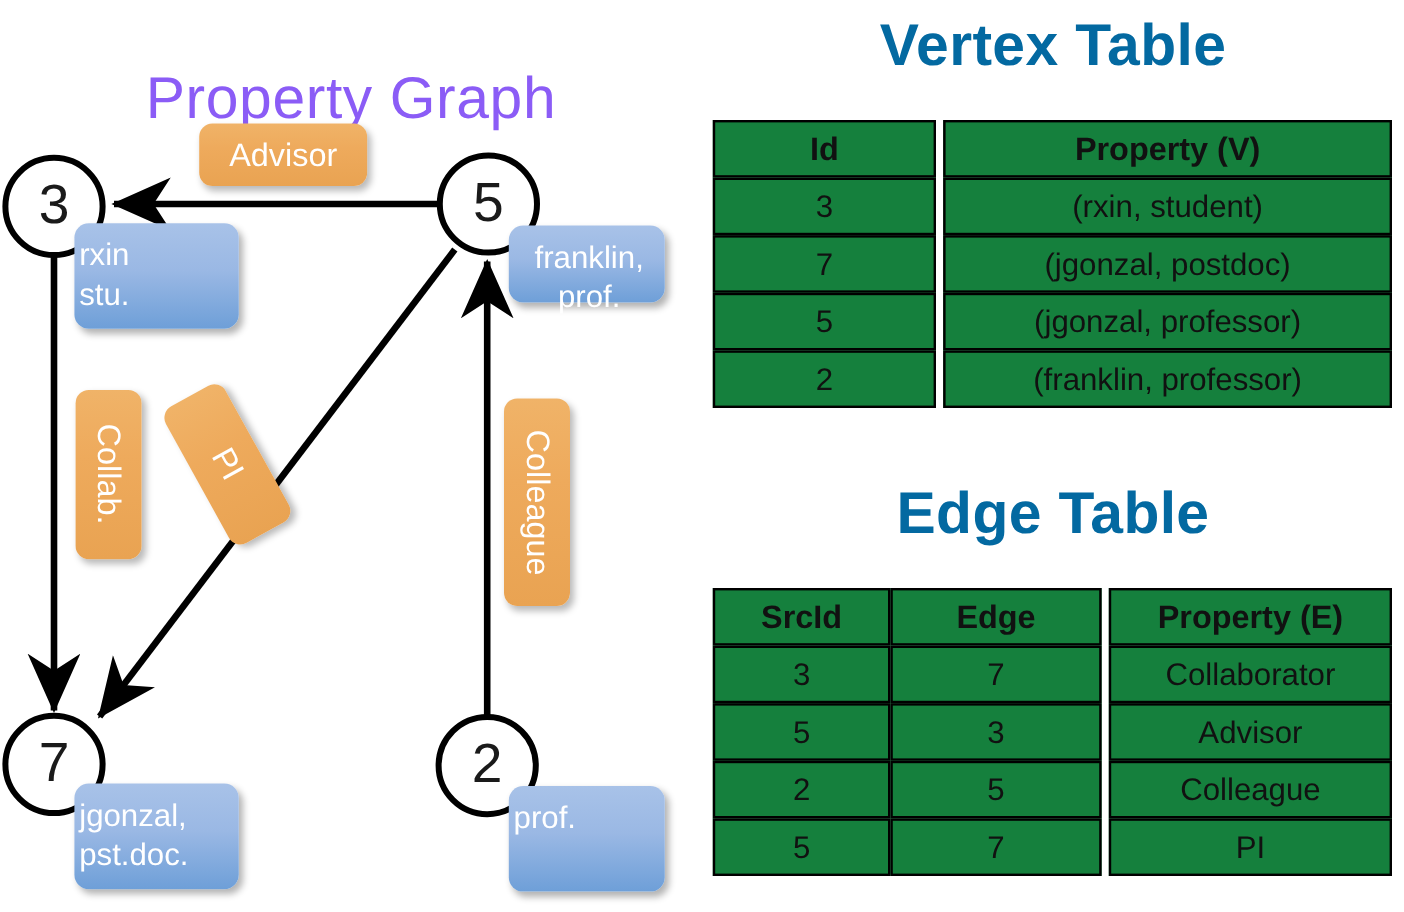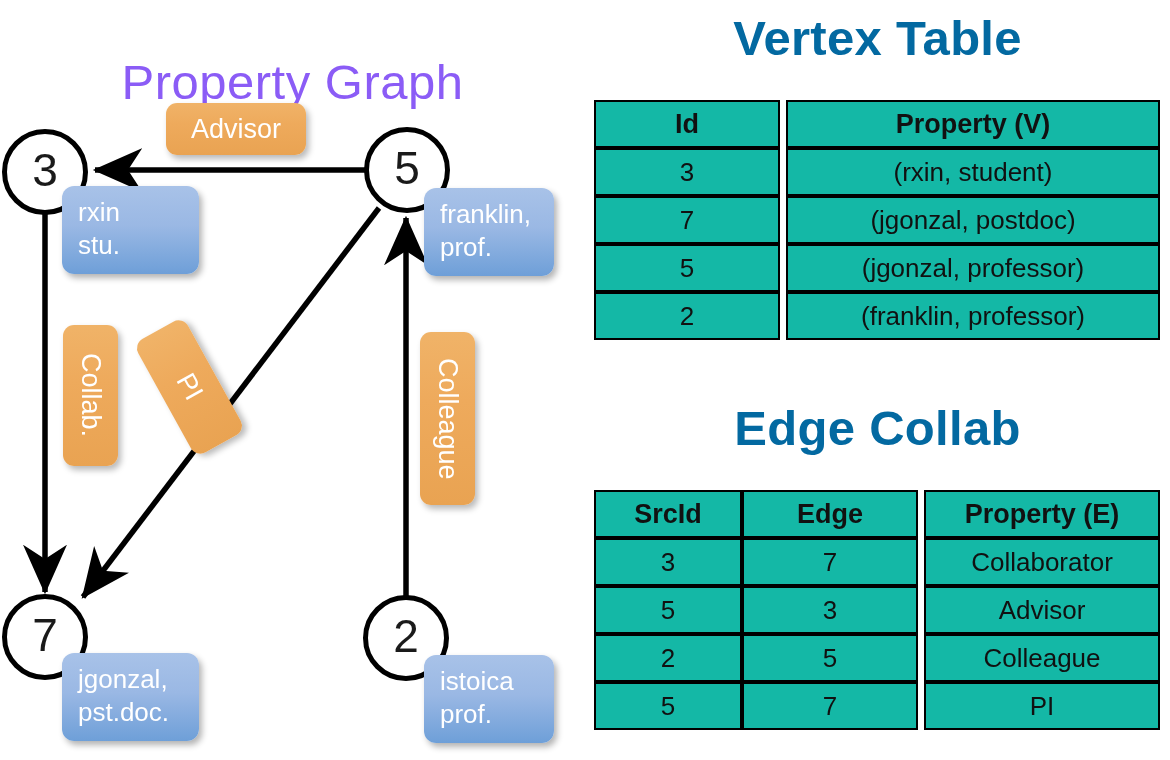"Id" table.grid td { background: #14b8a6 -> #15803d }
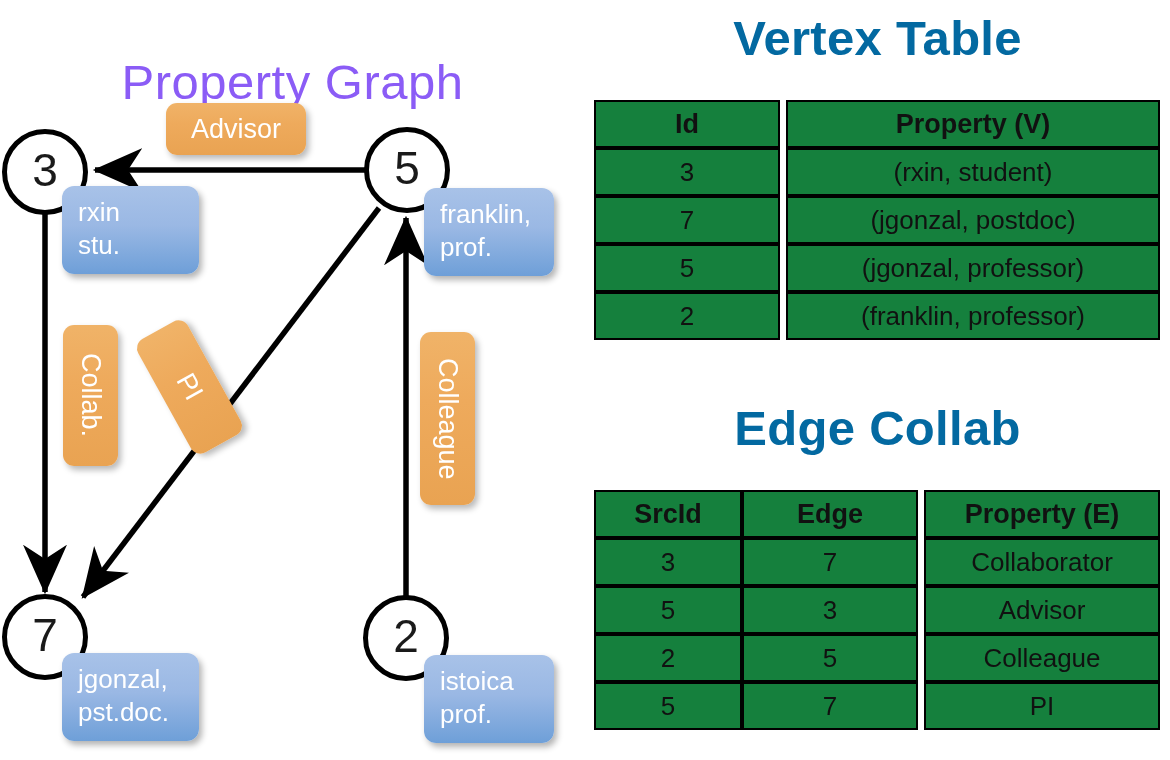"rxin" .prop-box { padding: 10px 0 0 16px -> 10px 0 0 4px }
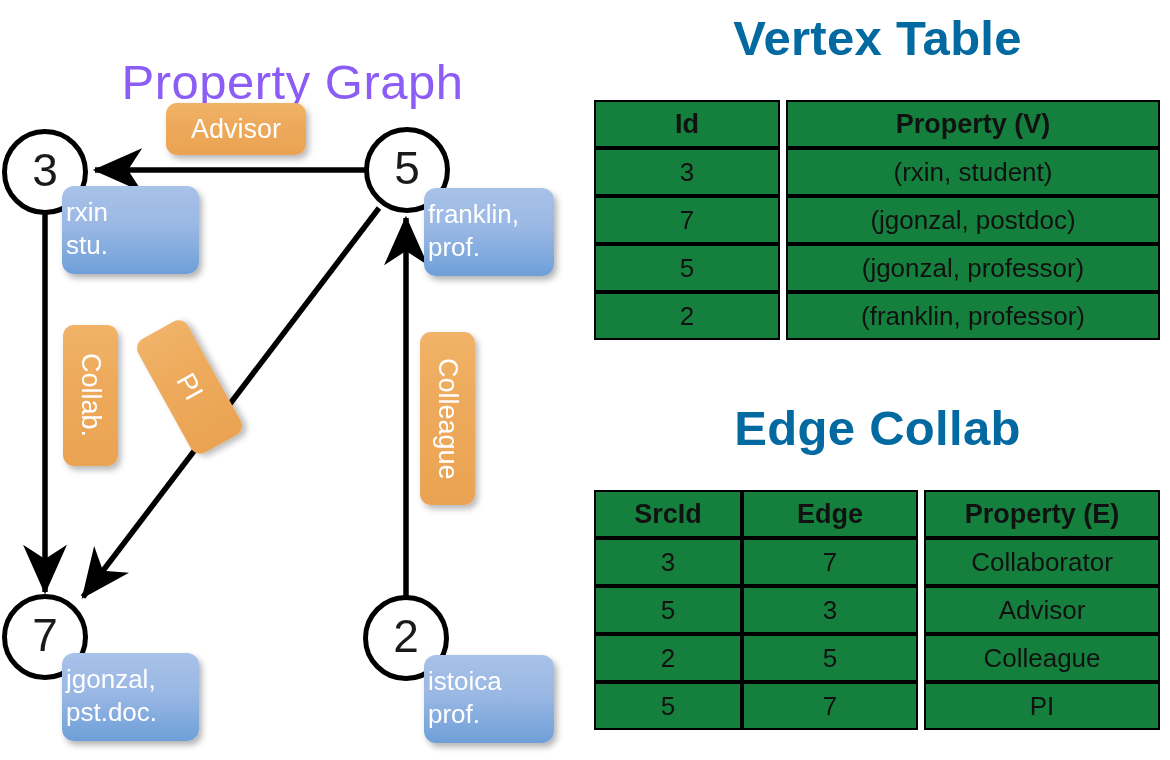"franklin," div.prop-box { height: 88px -> 64px; text-align: none -> center }
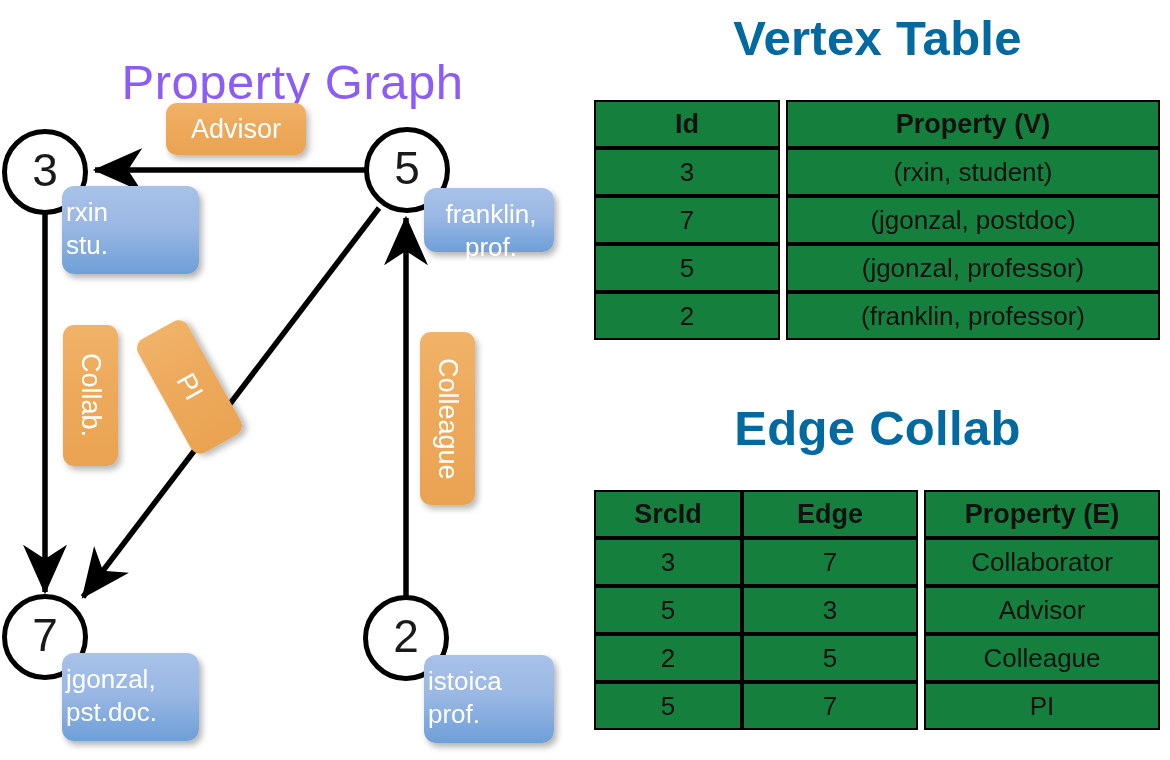"Edge Collab" div.tbl-title { text: Collab -> Table }
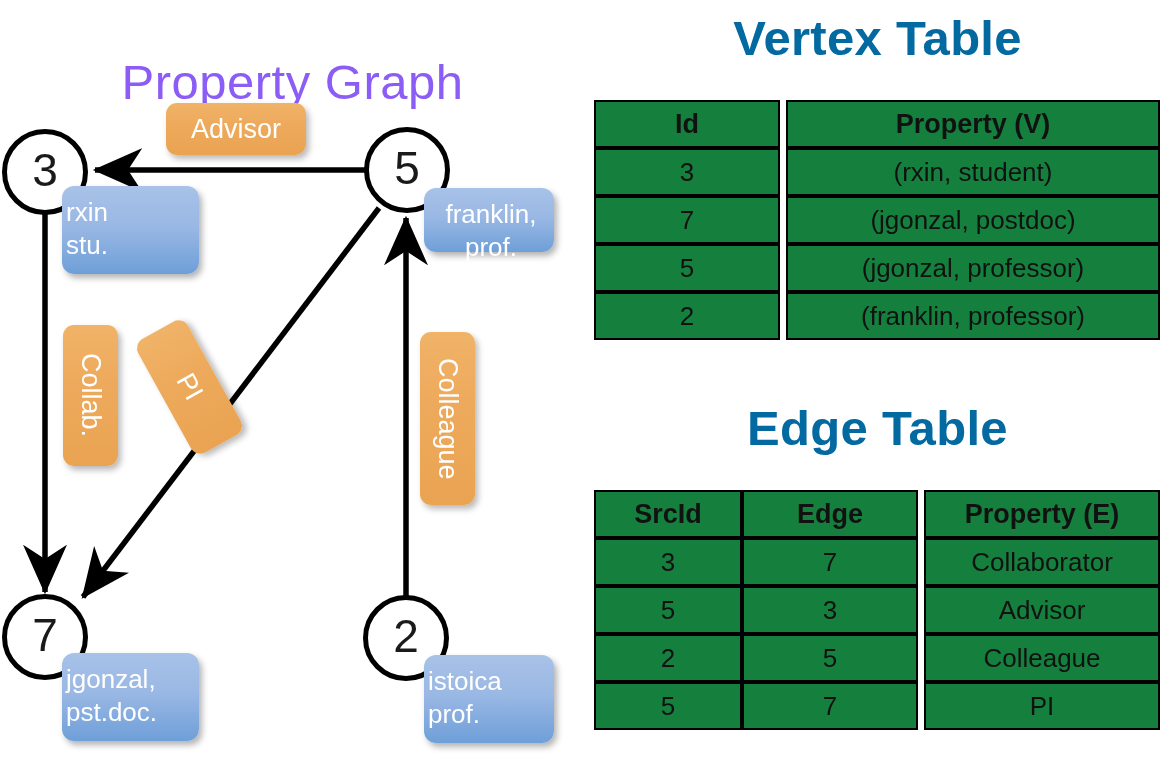"istoica" span.ln { html: <span>istoica</span> -> none }
